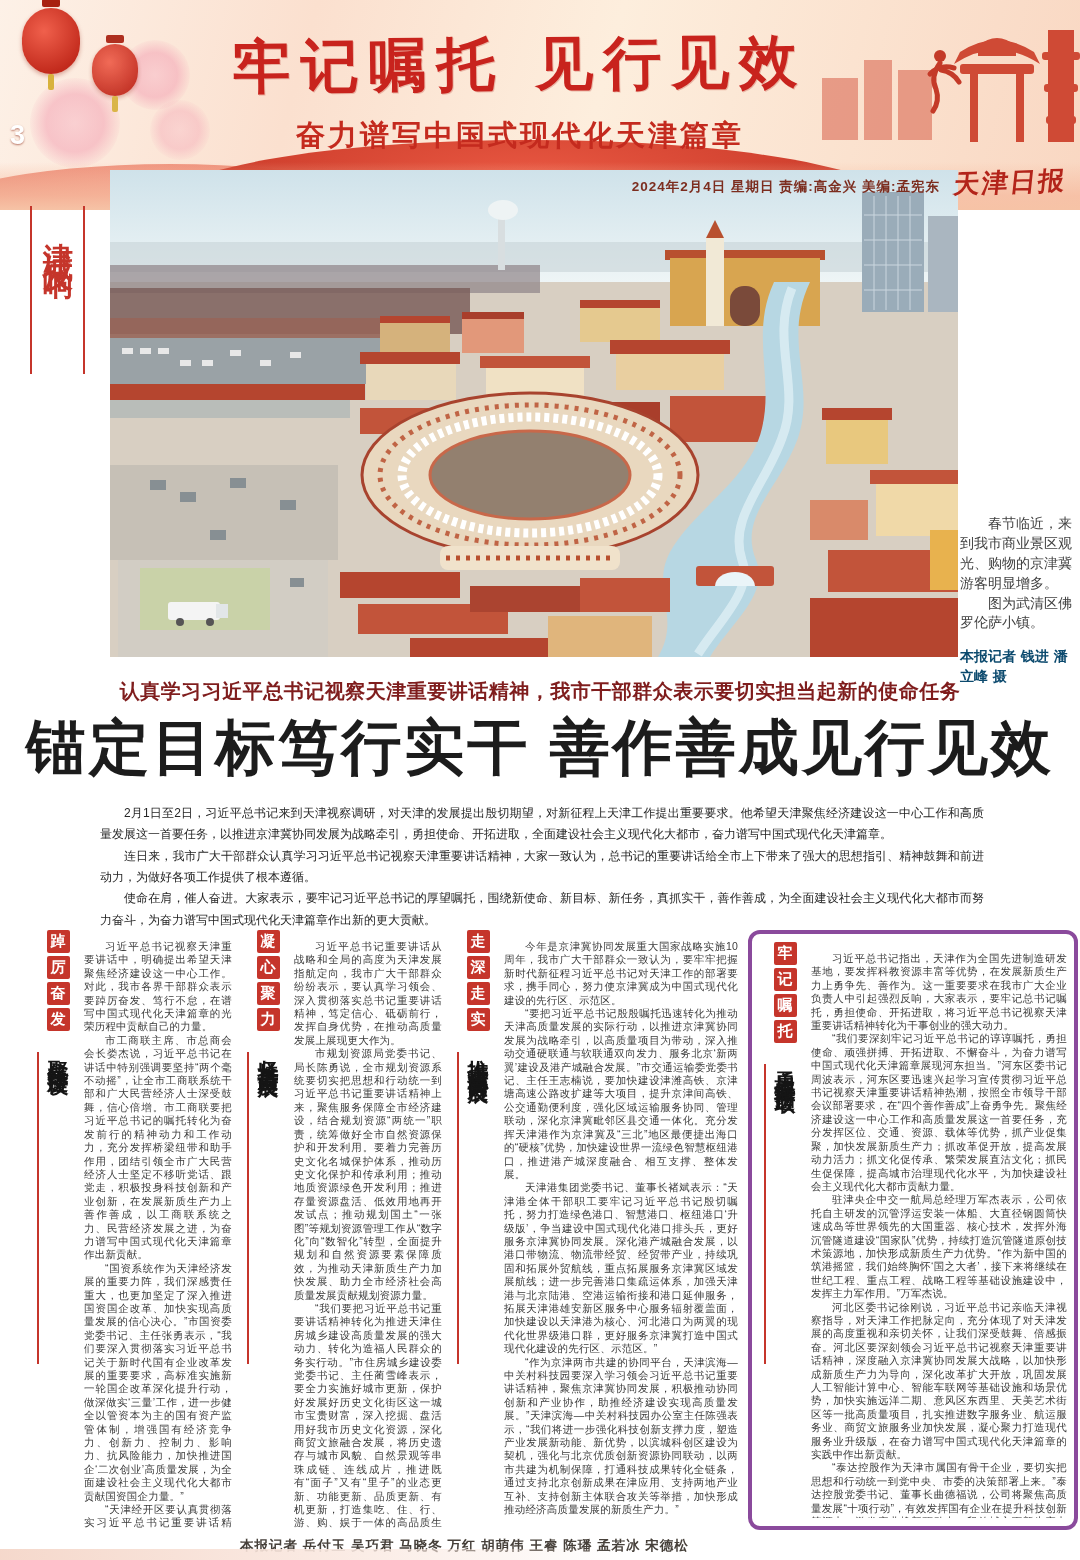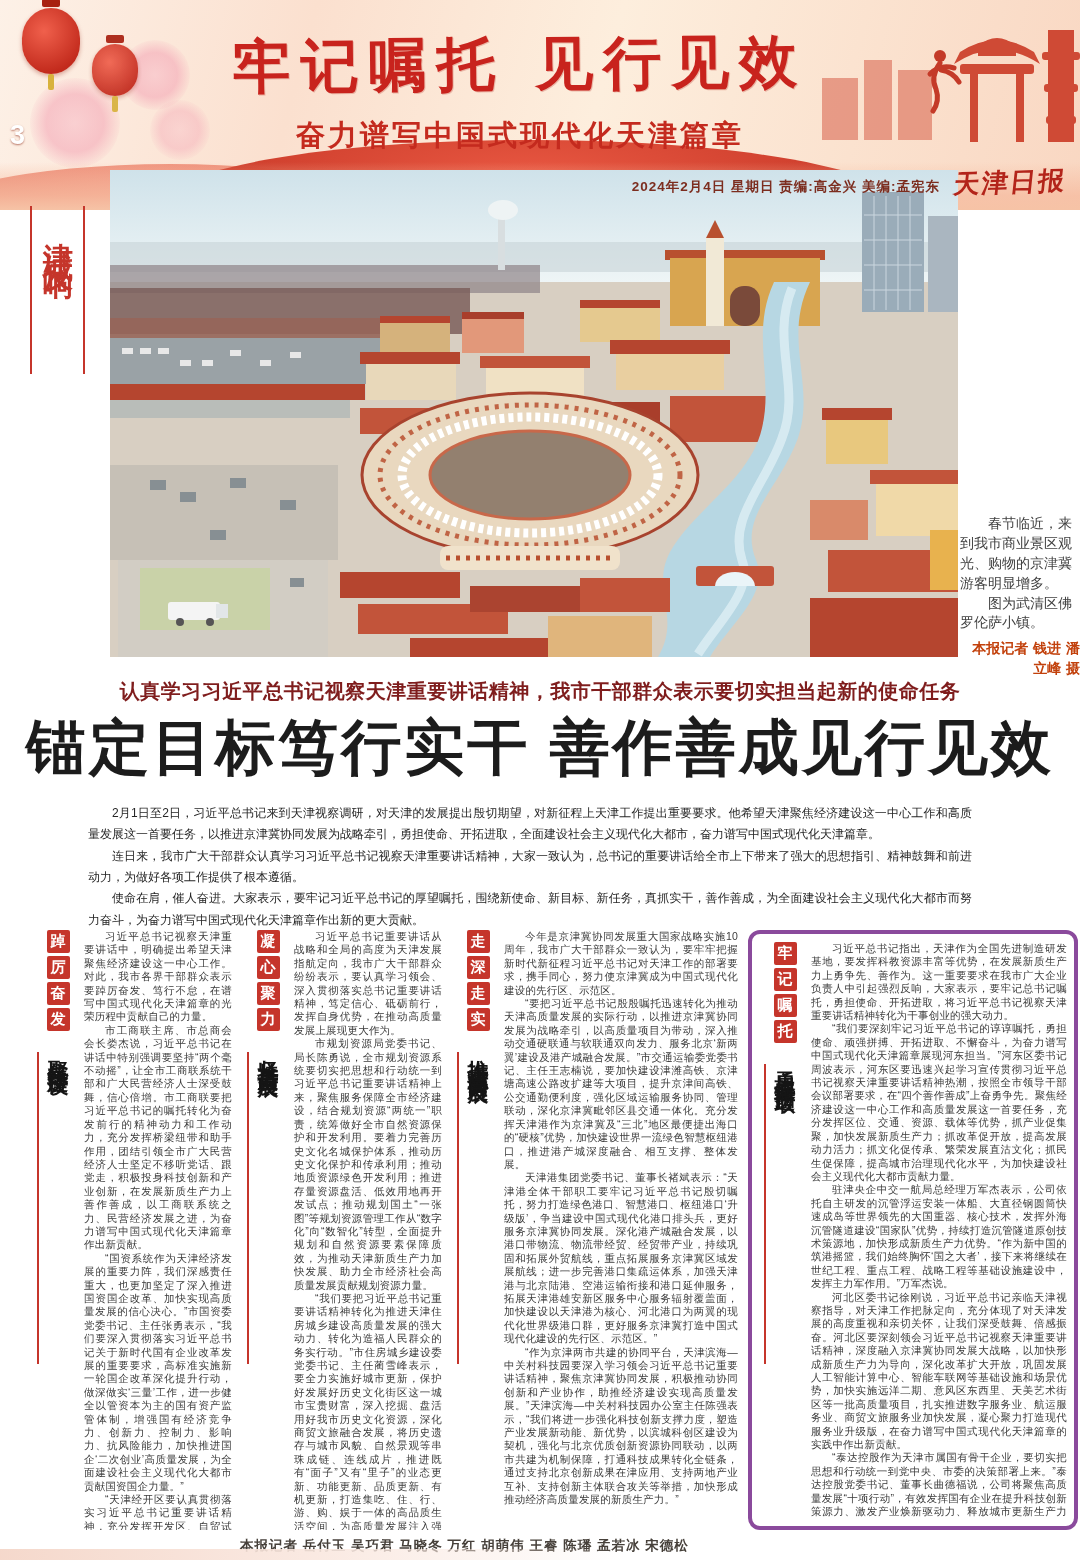"本报记者 钱进 潘立峰 摄" .caption .credit { color: #c2410c -> #0c4a6e; margin-top: 6px -> 14px; text-align: right -> left }
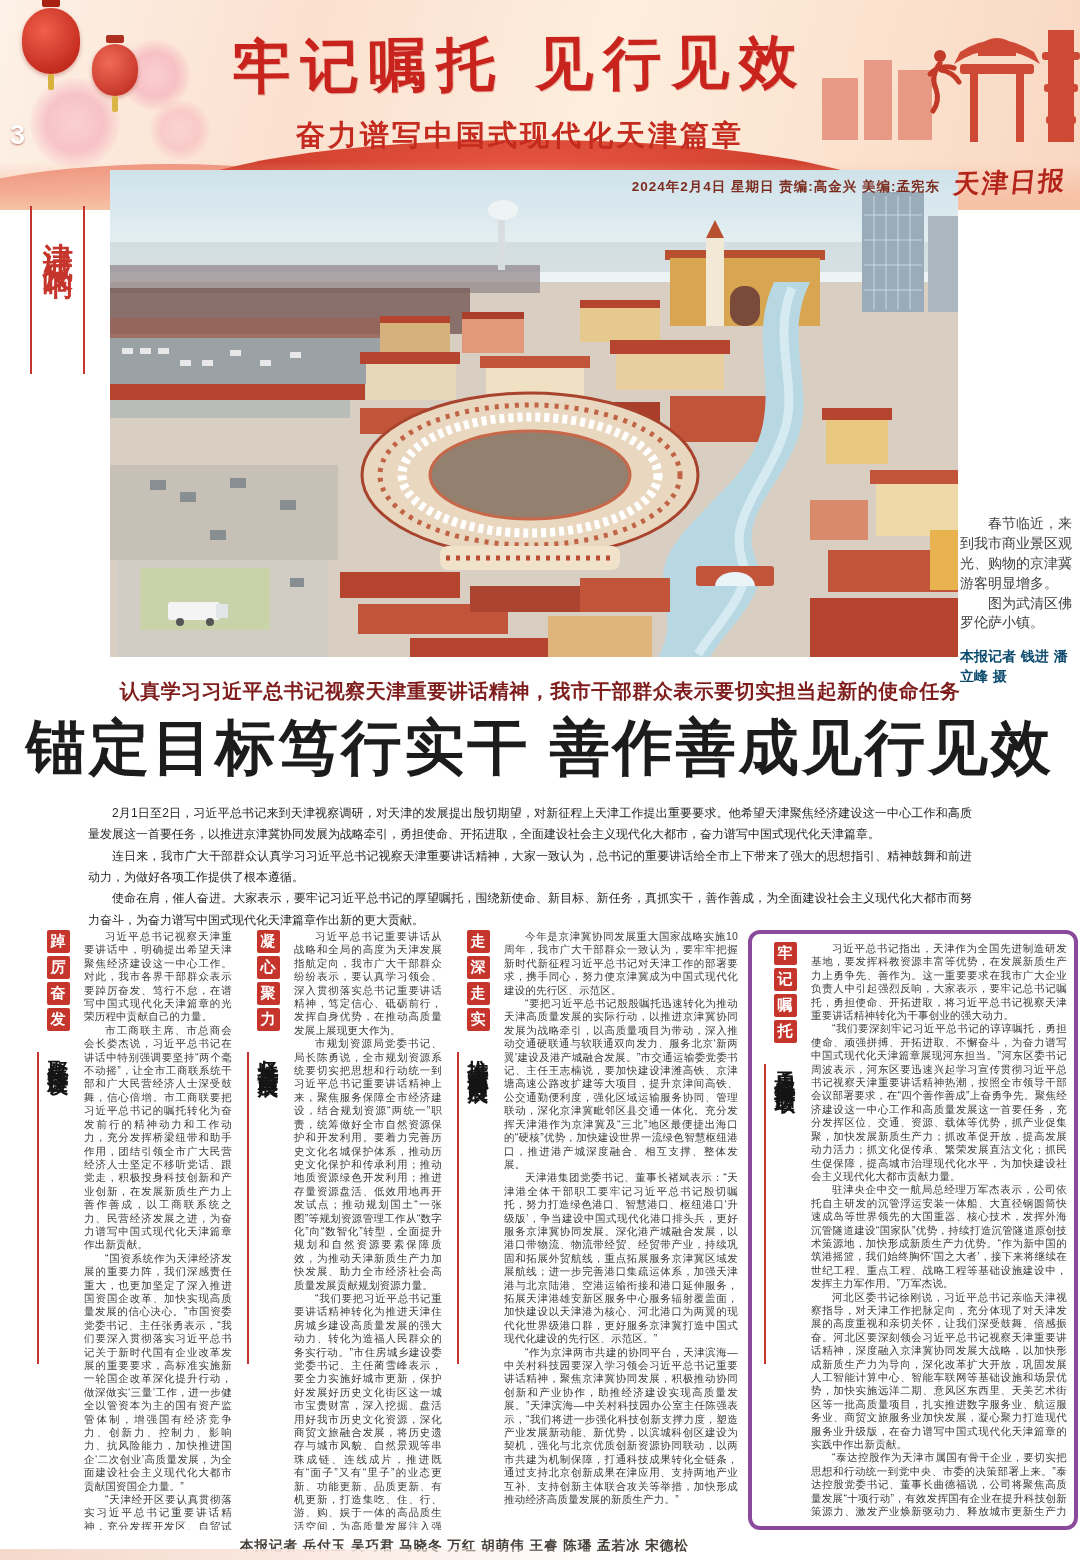"2月1日至2日，习近平总书记来到天津视察调研，对天津的发展提出殷切期望，对新征程" .intro { left: 88px -> 100px }
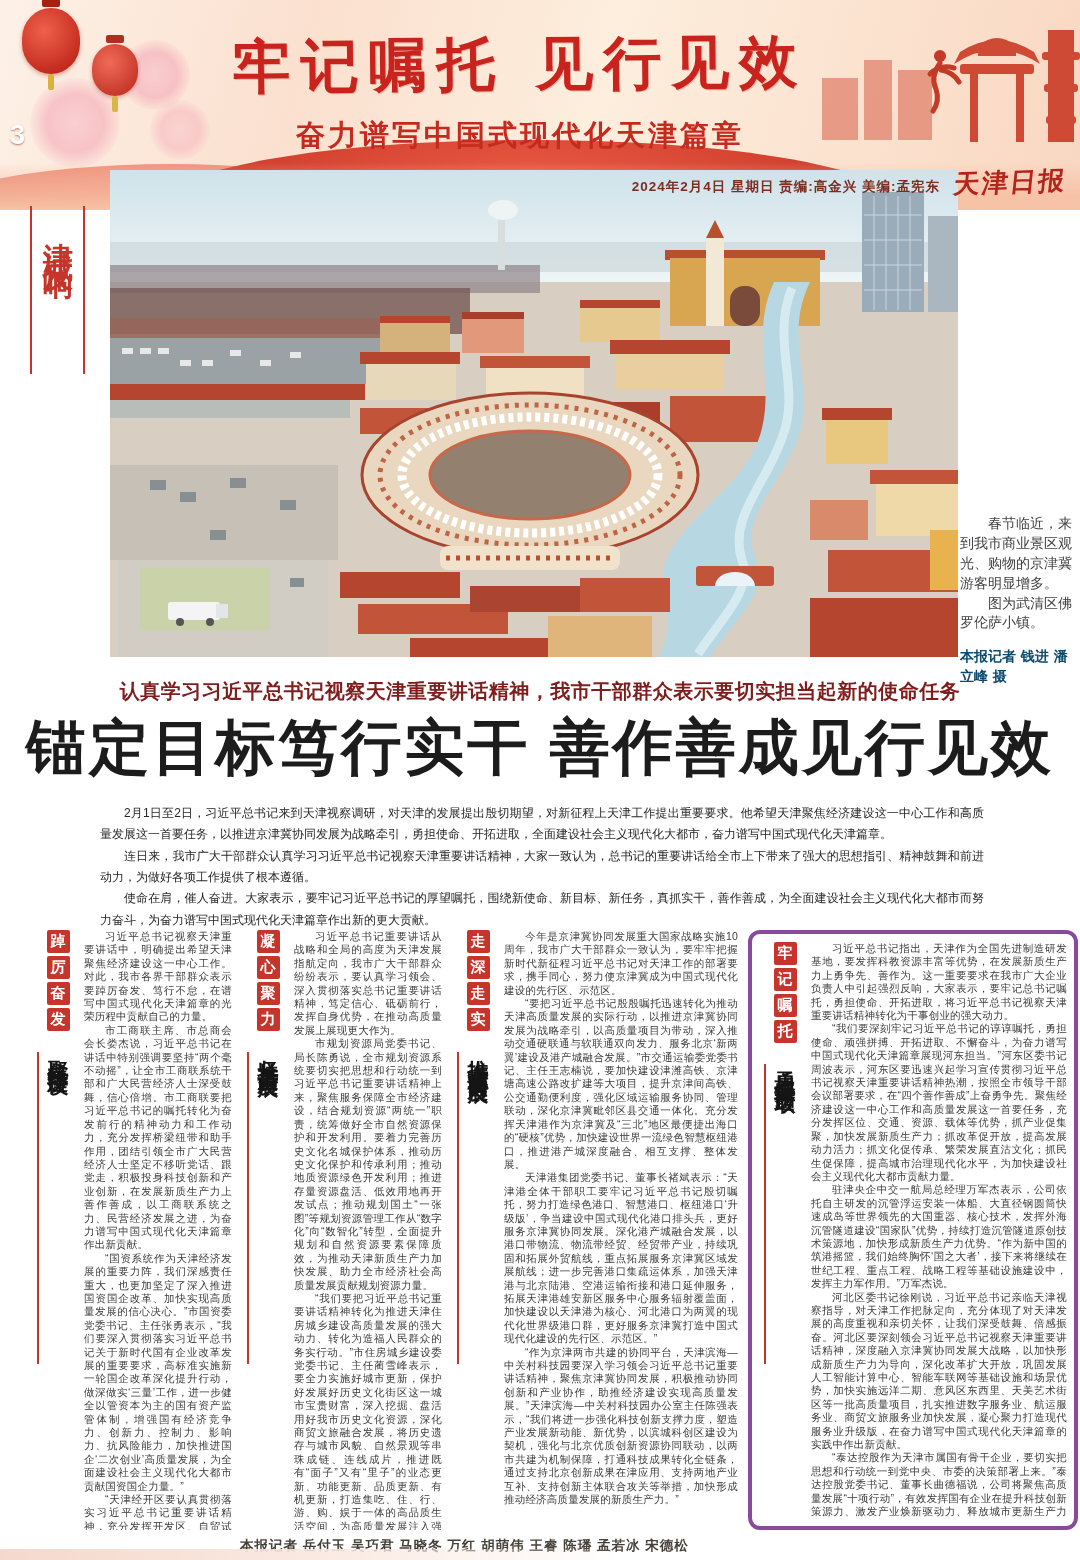"习近平总书记视察天津重要讲话中，明确提出希望天津聚焦经济建设这一中心工作。对此，" .body { margin-top: none -> 10px }
